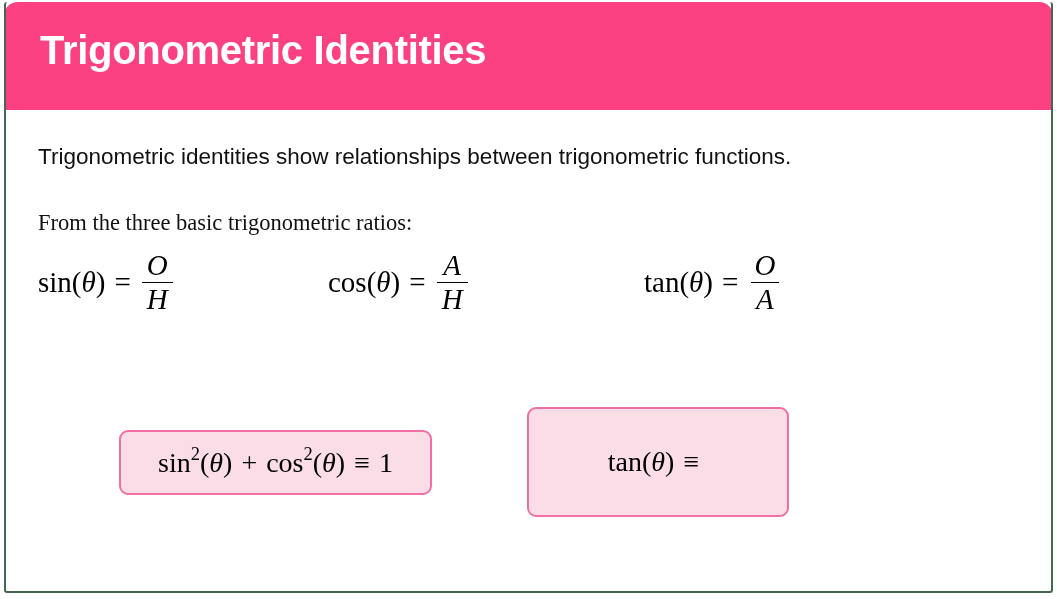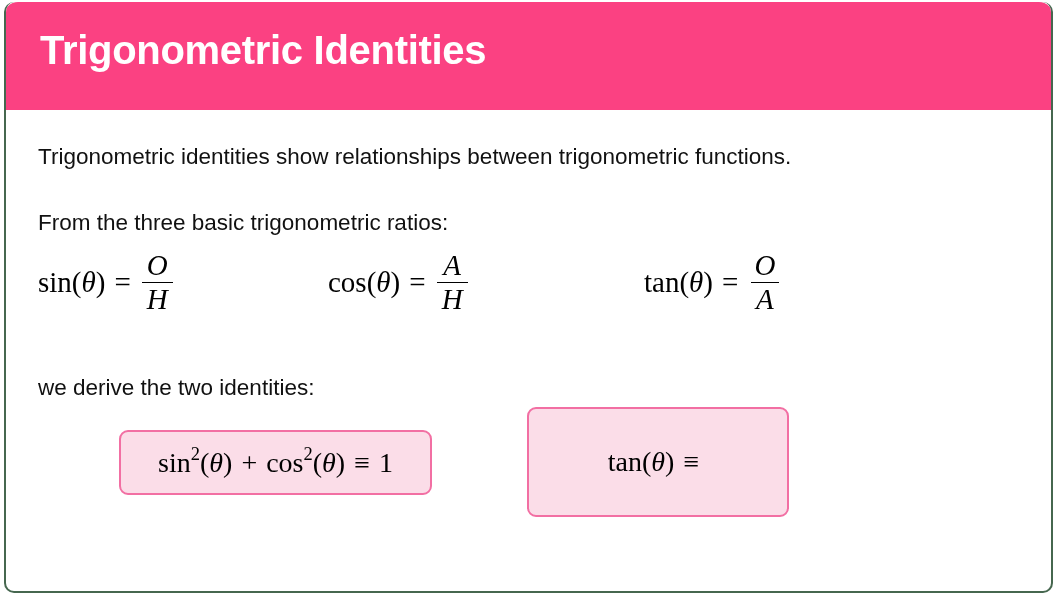"Trigonometric Identities" .slide-card { border-radius: 10px -> 3px }
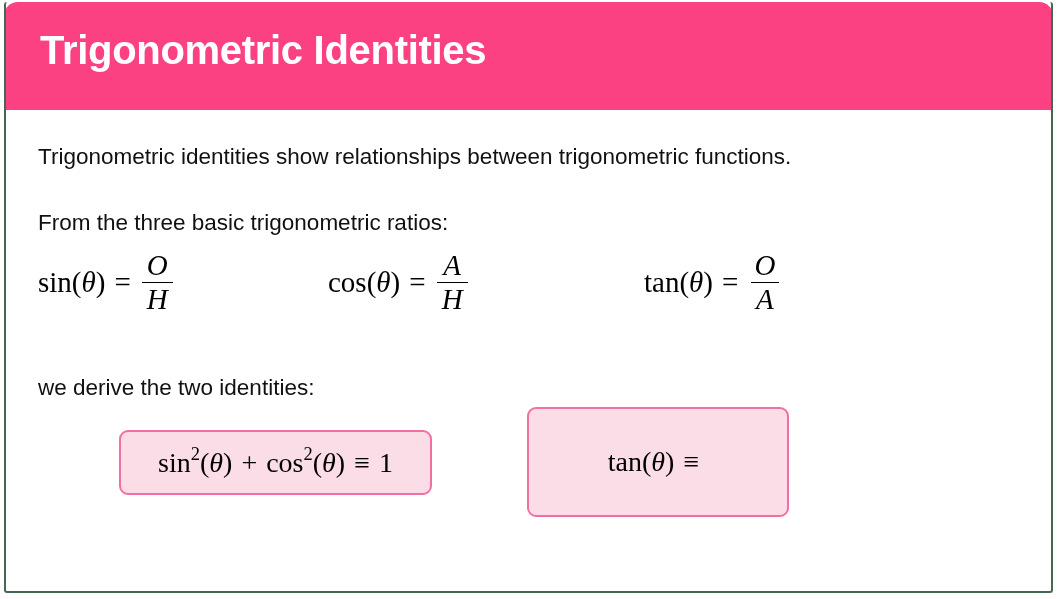"From the three basic trigonometric" .para-from { font-family: none -> Liberation Serif, serif }
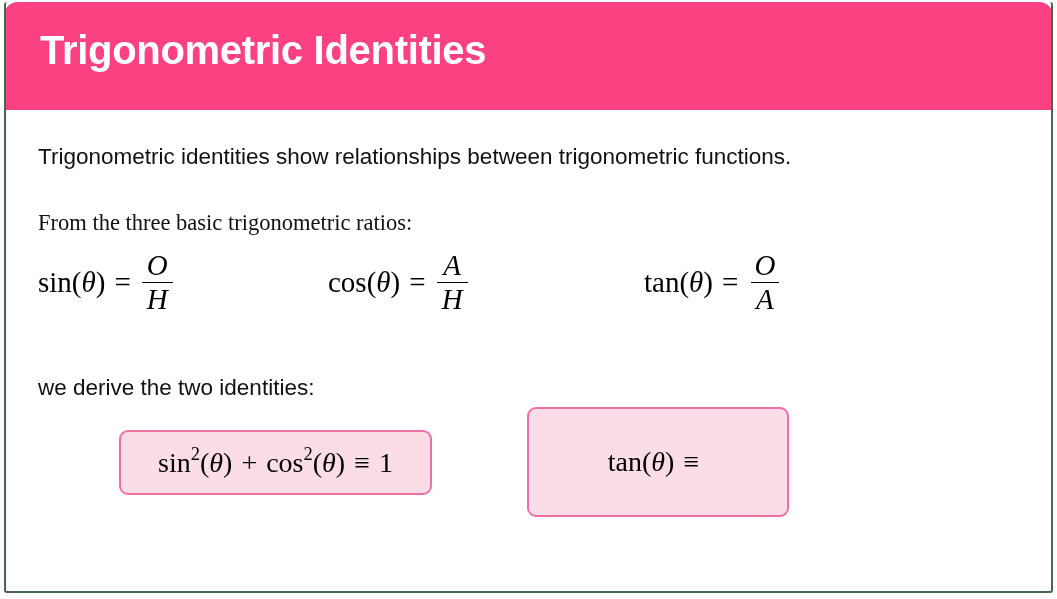"we derive the two identities:" div.para { html: <div>we derive the two identities:</div> -> none }
